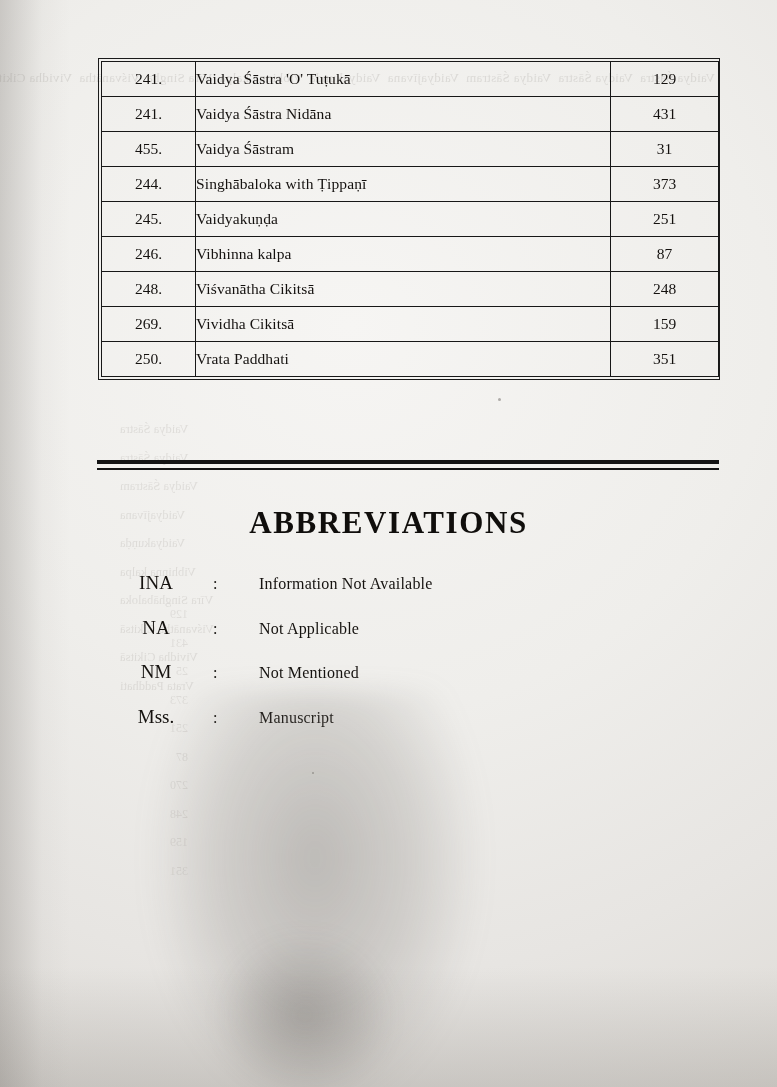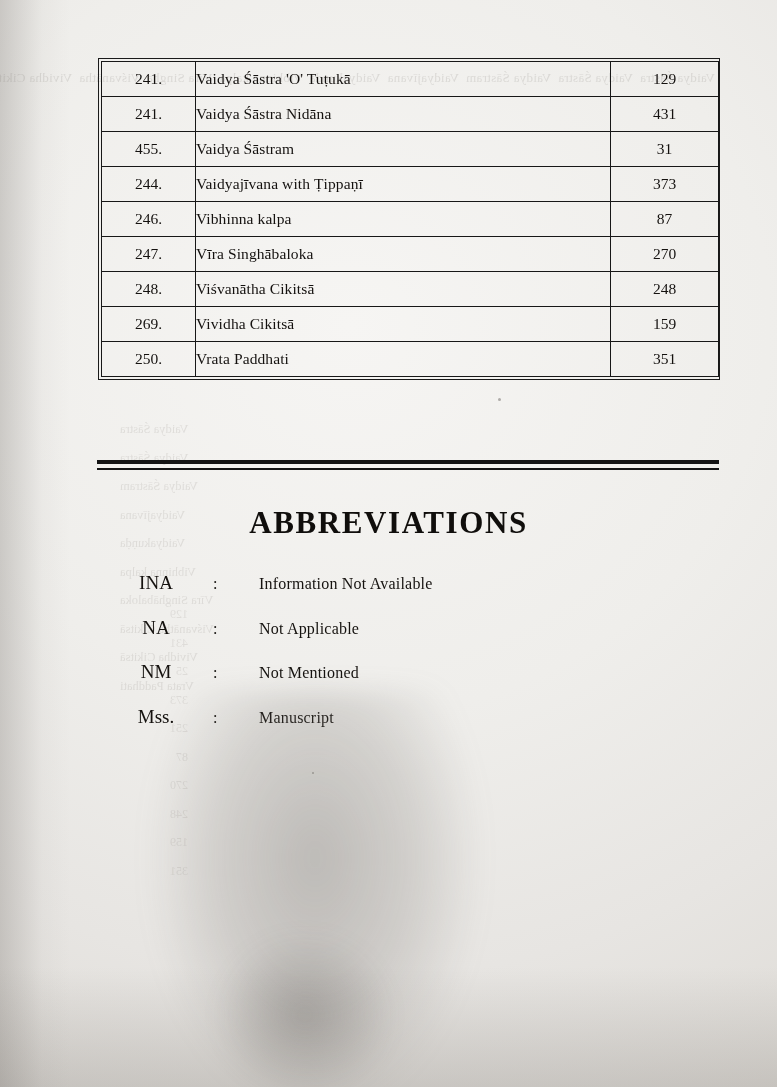"Vaidyajīvana with Ṭippaṇī" td.col-title { text: Vaidyajīvana -> Singhābaloka }
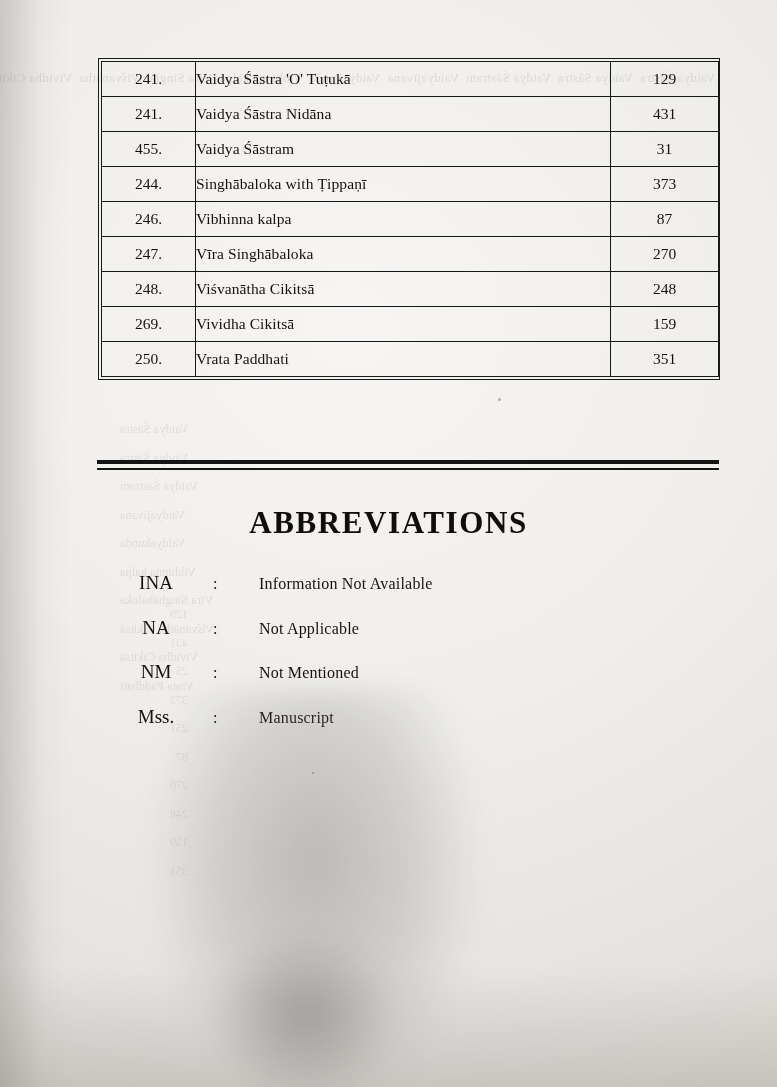"245." tr { html: none -> <tr> <td>245.</td> <td>Vaidyakuṇḍa</td> <td>251</td> </tr> }
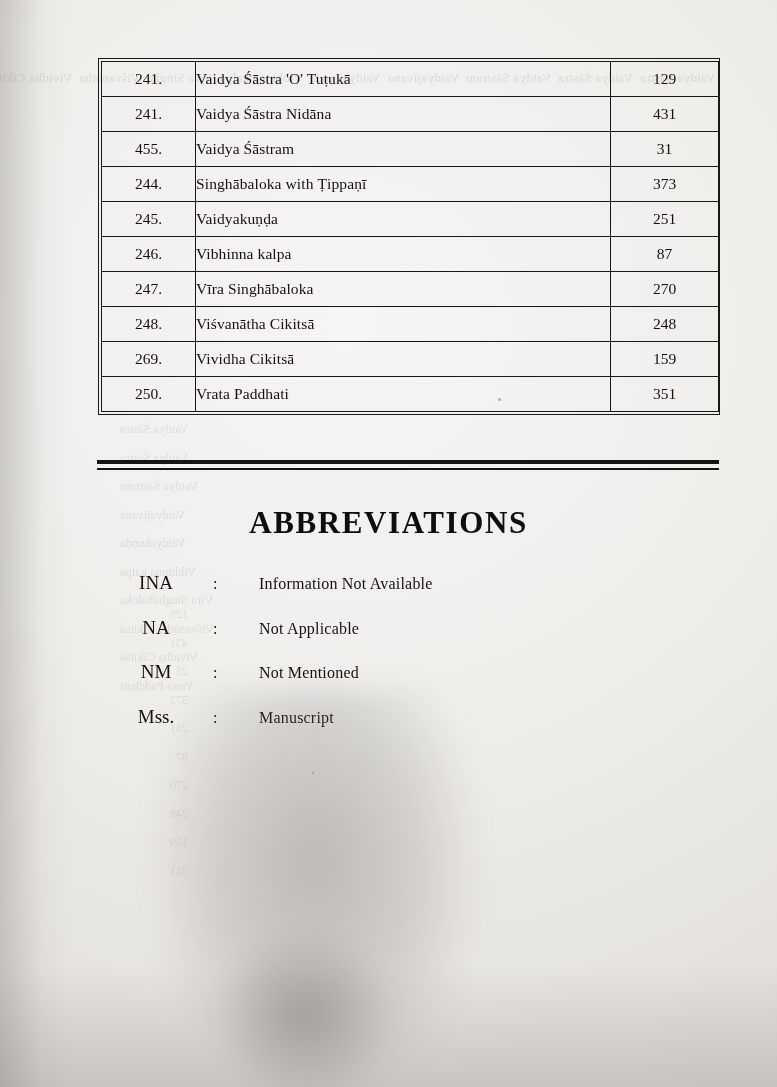"247." tr { html: <tr> <td>247.</td> <td>Vīra Singhābaloka</td> <td>270</td> </tr> -> none }
